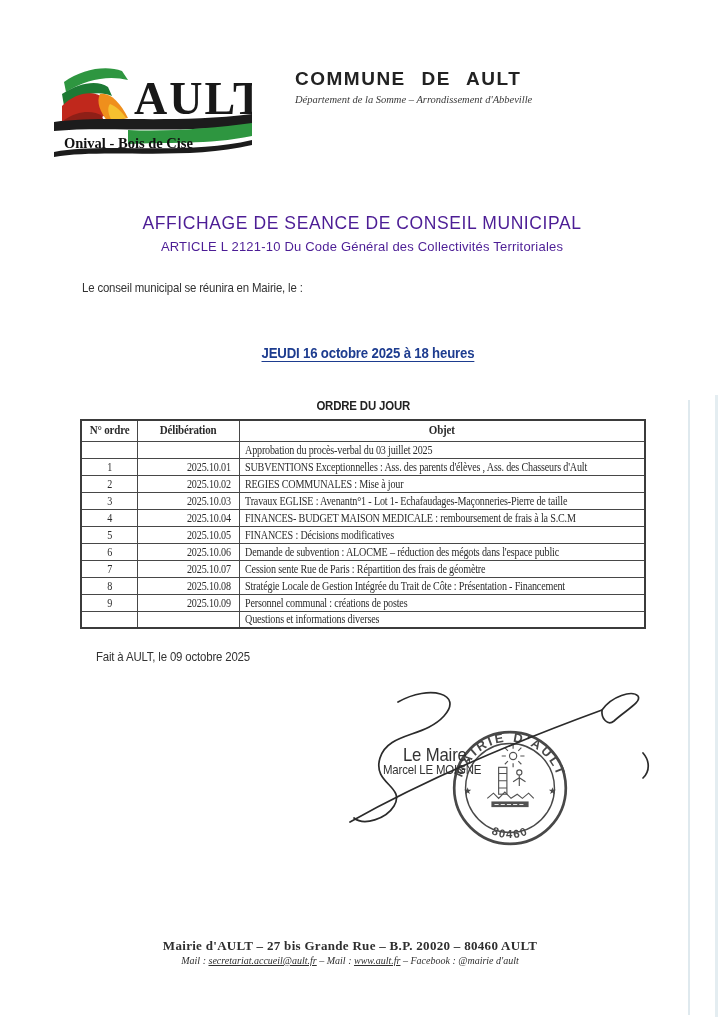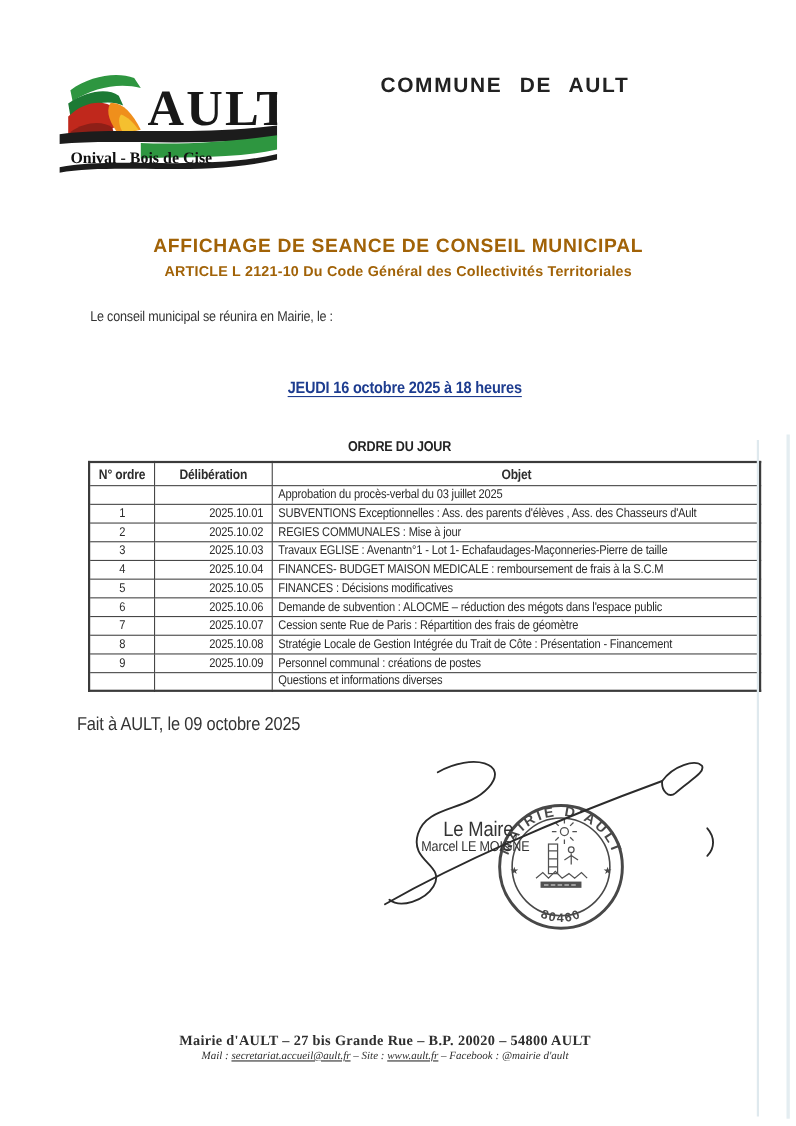"COMMUNE DE AULT" .commune-block { left: 309px -> 295px; text-align: center -> none }
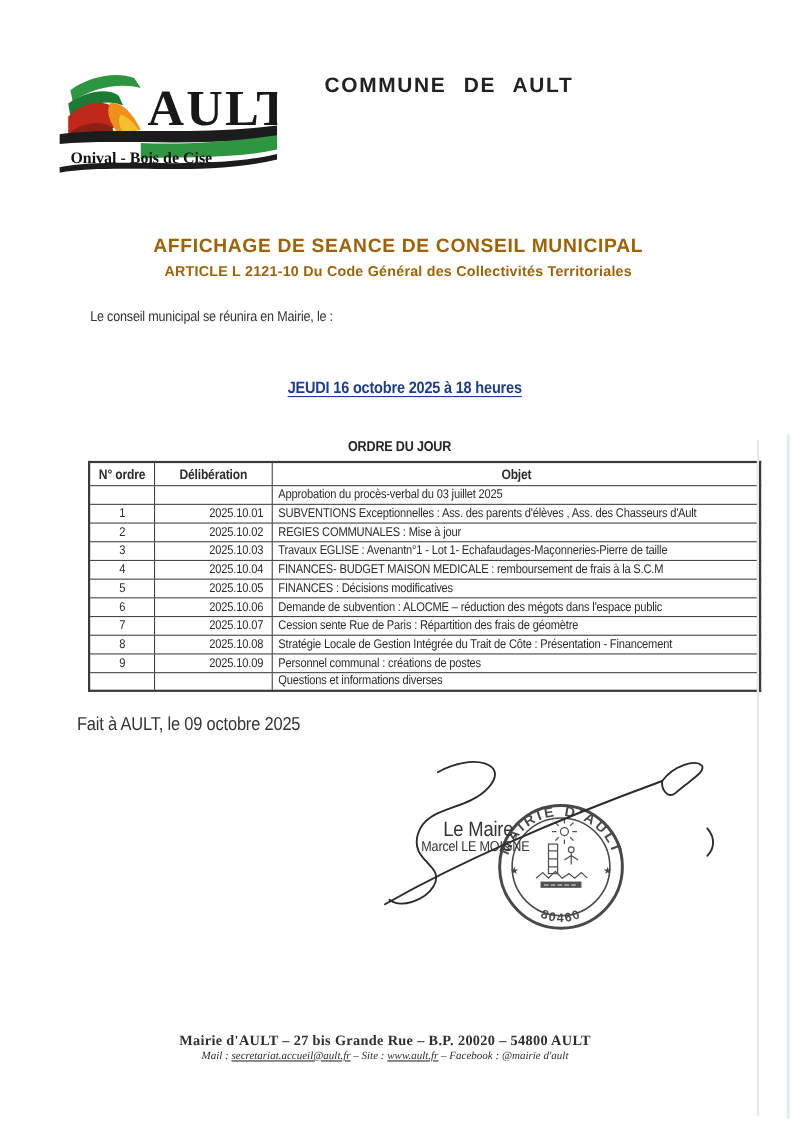"Département de la Somme –" div.commune-sub { html: none -> <div>Département de la Somme – Arrondissement d'Abbeville</div> }
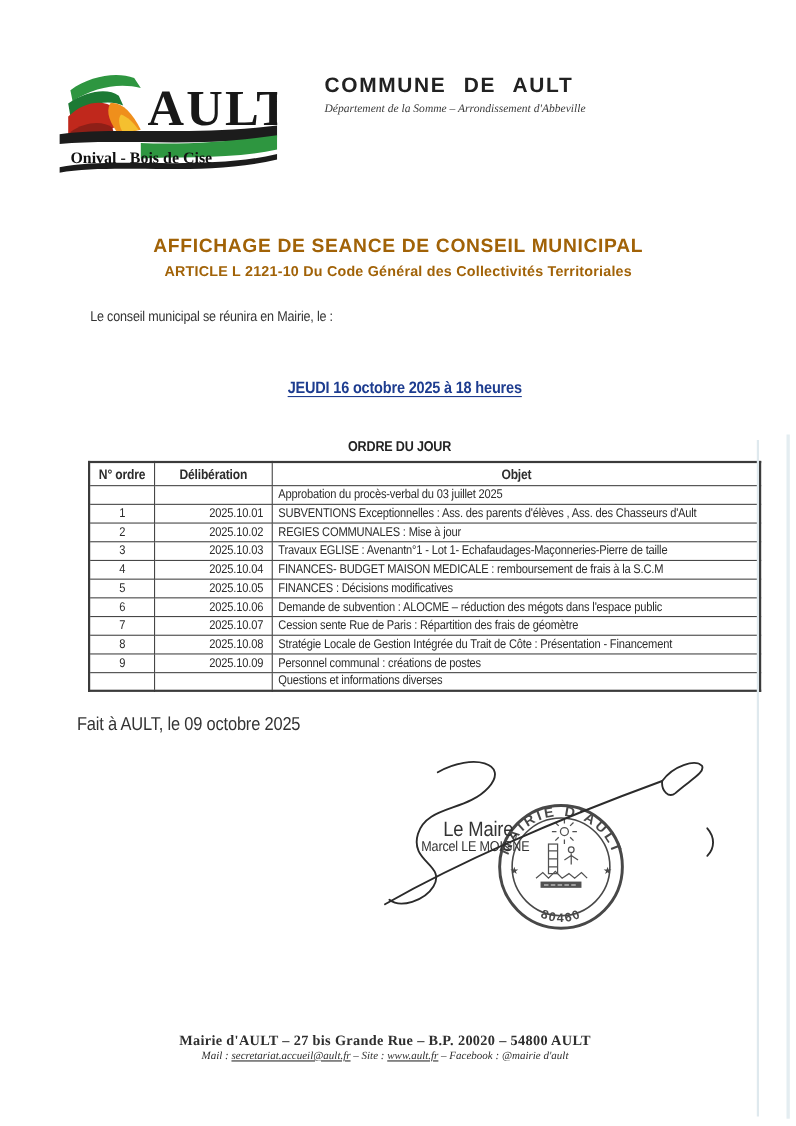"AFFICHAGE DE SEANCE DE CONSEIL" .title-block { color: #a16207 -> #4c1d95; font-weight: bold -> none }
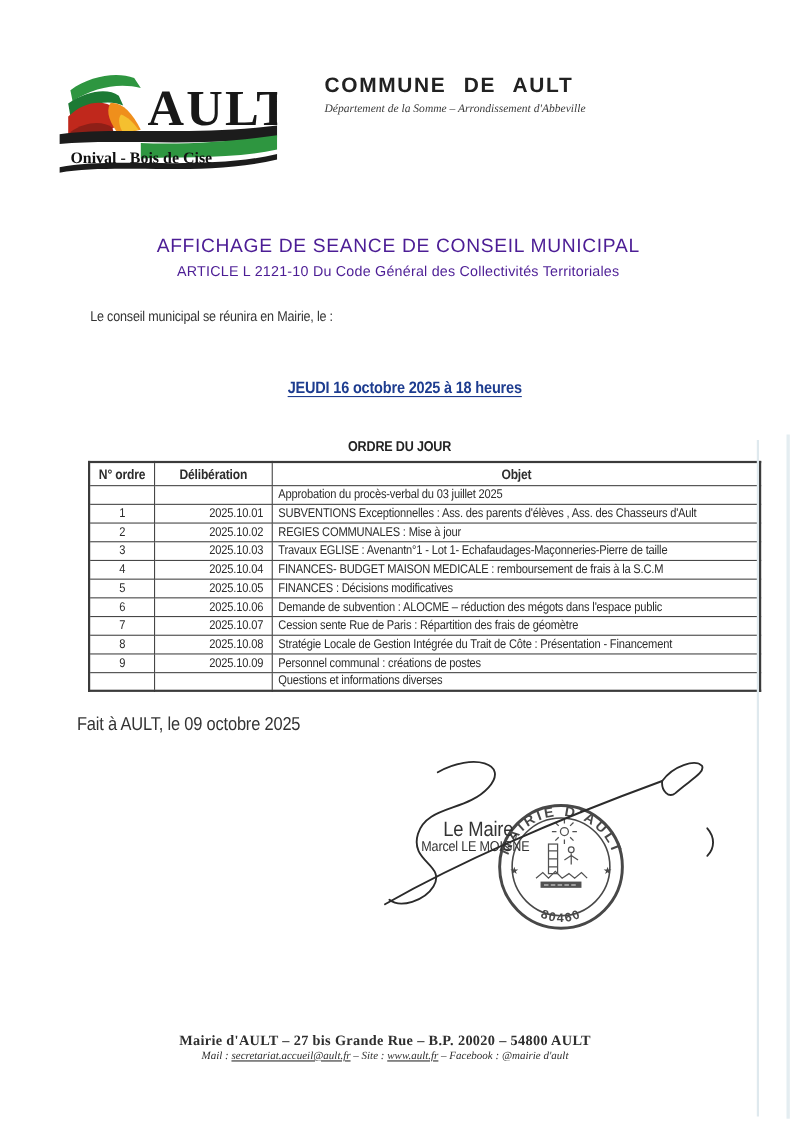"N° ordre" .agenda-table { font-family: none -> Liberation Serif, serif }
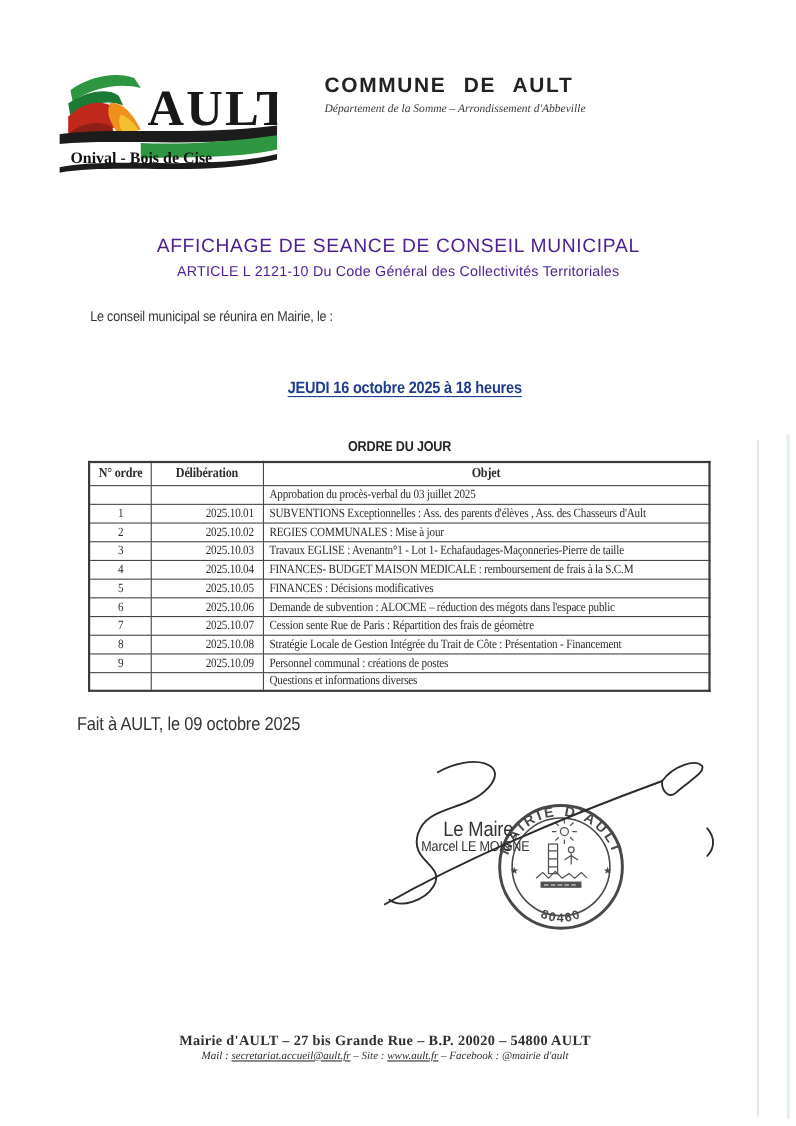"Fait à AULT, le 09" .closing-date { font-size: 17px -> 13px; left: 70px -> 96px }
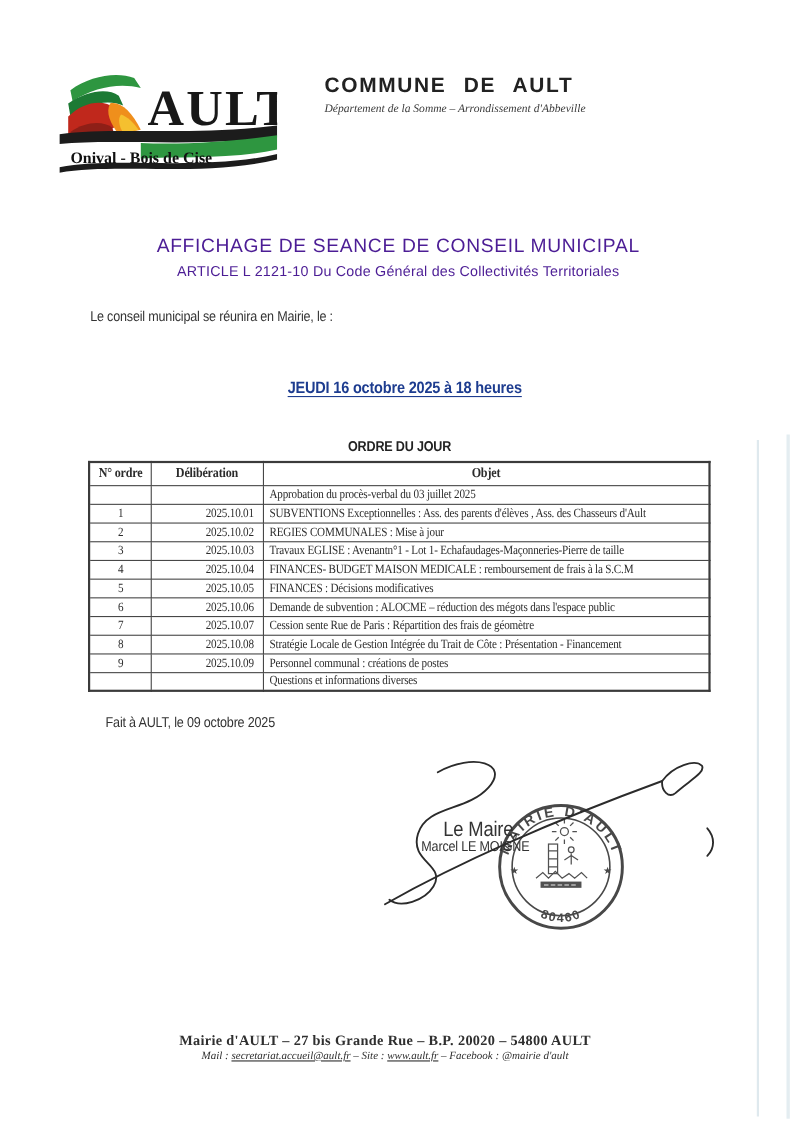"Mairie d'AULT – 27 bis" div.footer-line1 { text: 54800 -> 80460 }
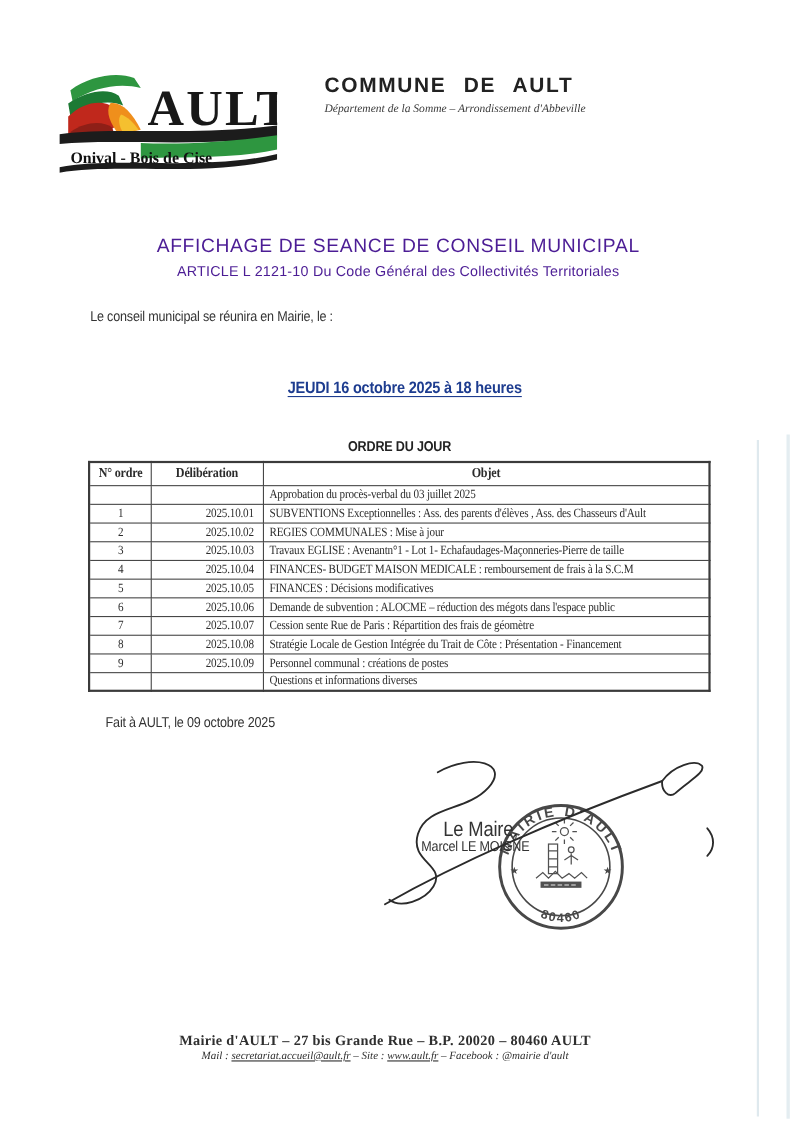"– Site :" span { text: Site -> Mail }
